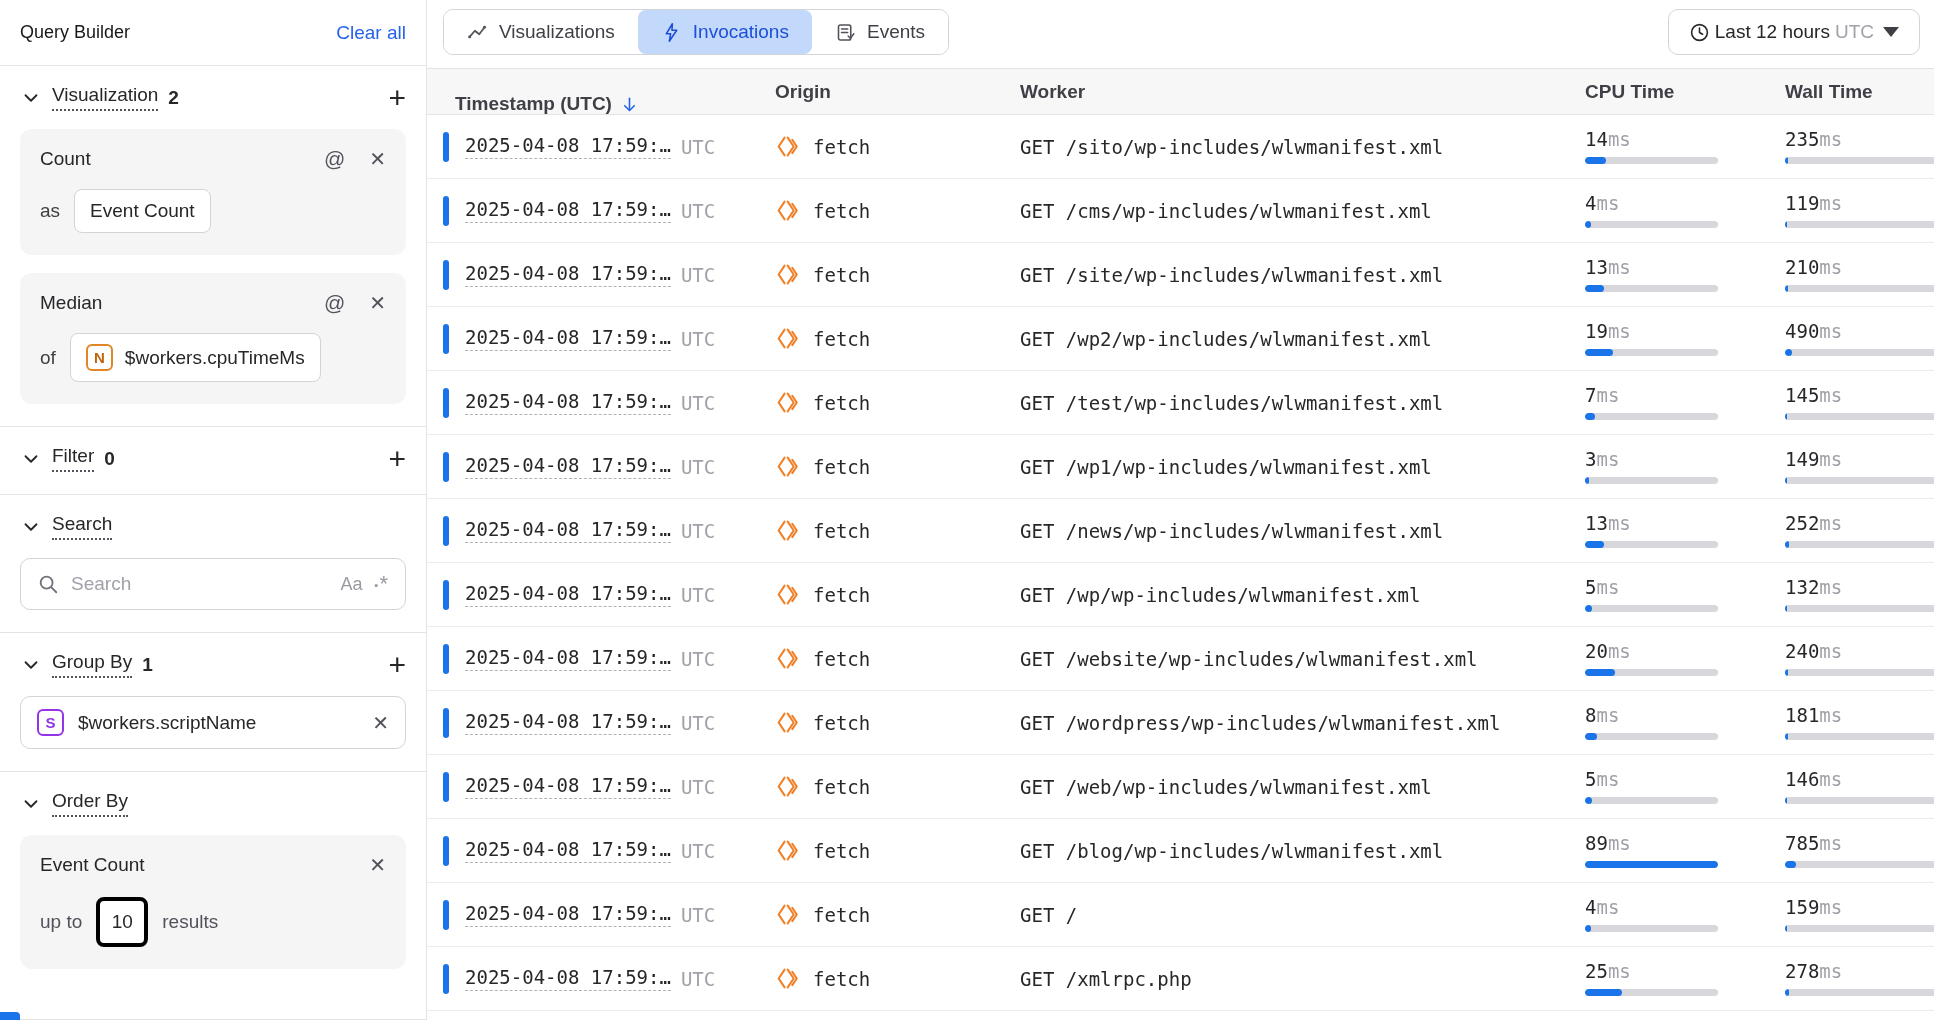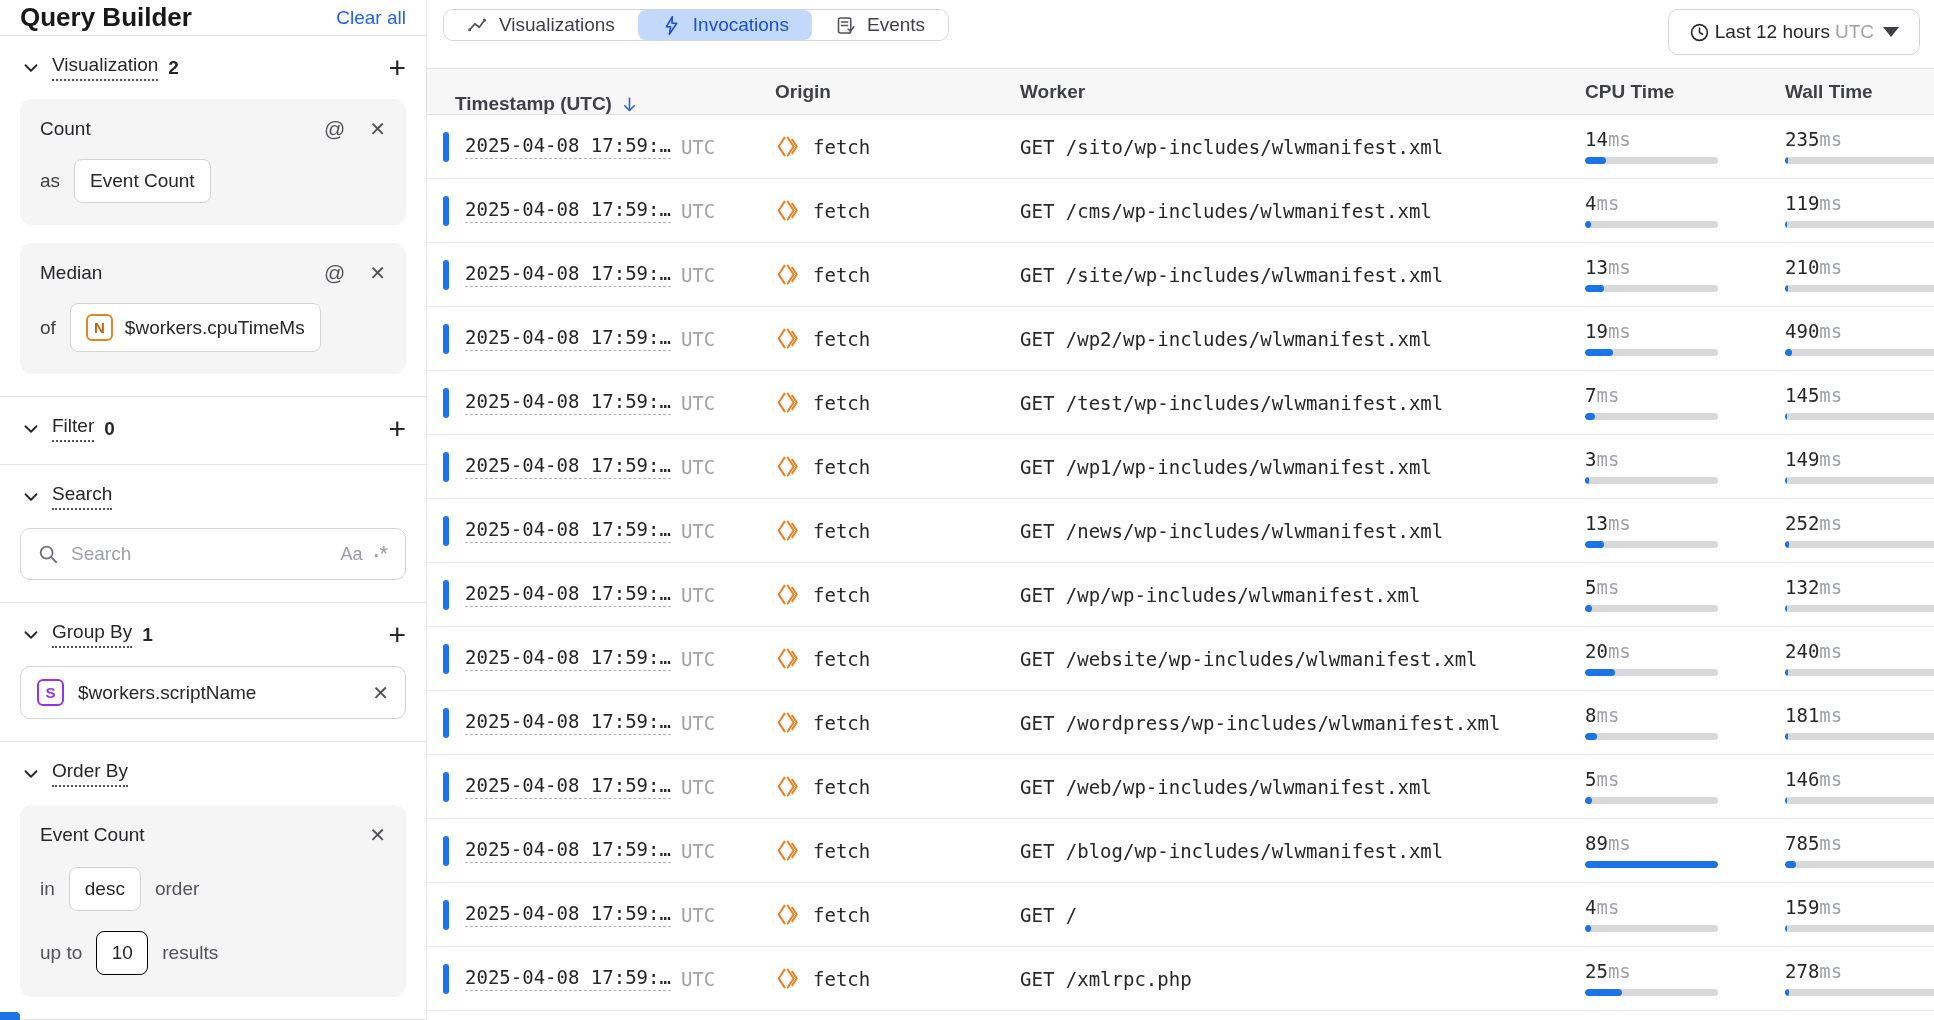"Query Builder" .sb-title { font-size: 26px -> 18px; font-weight: bold -> normal }
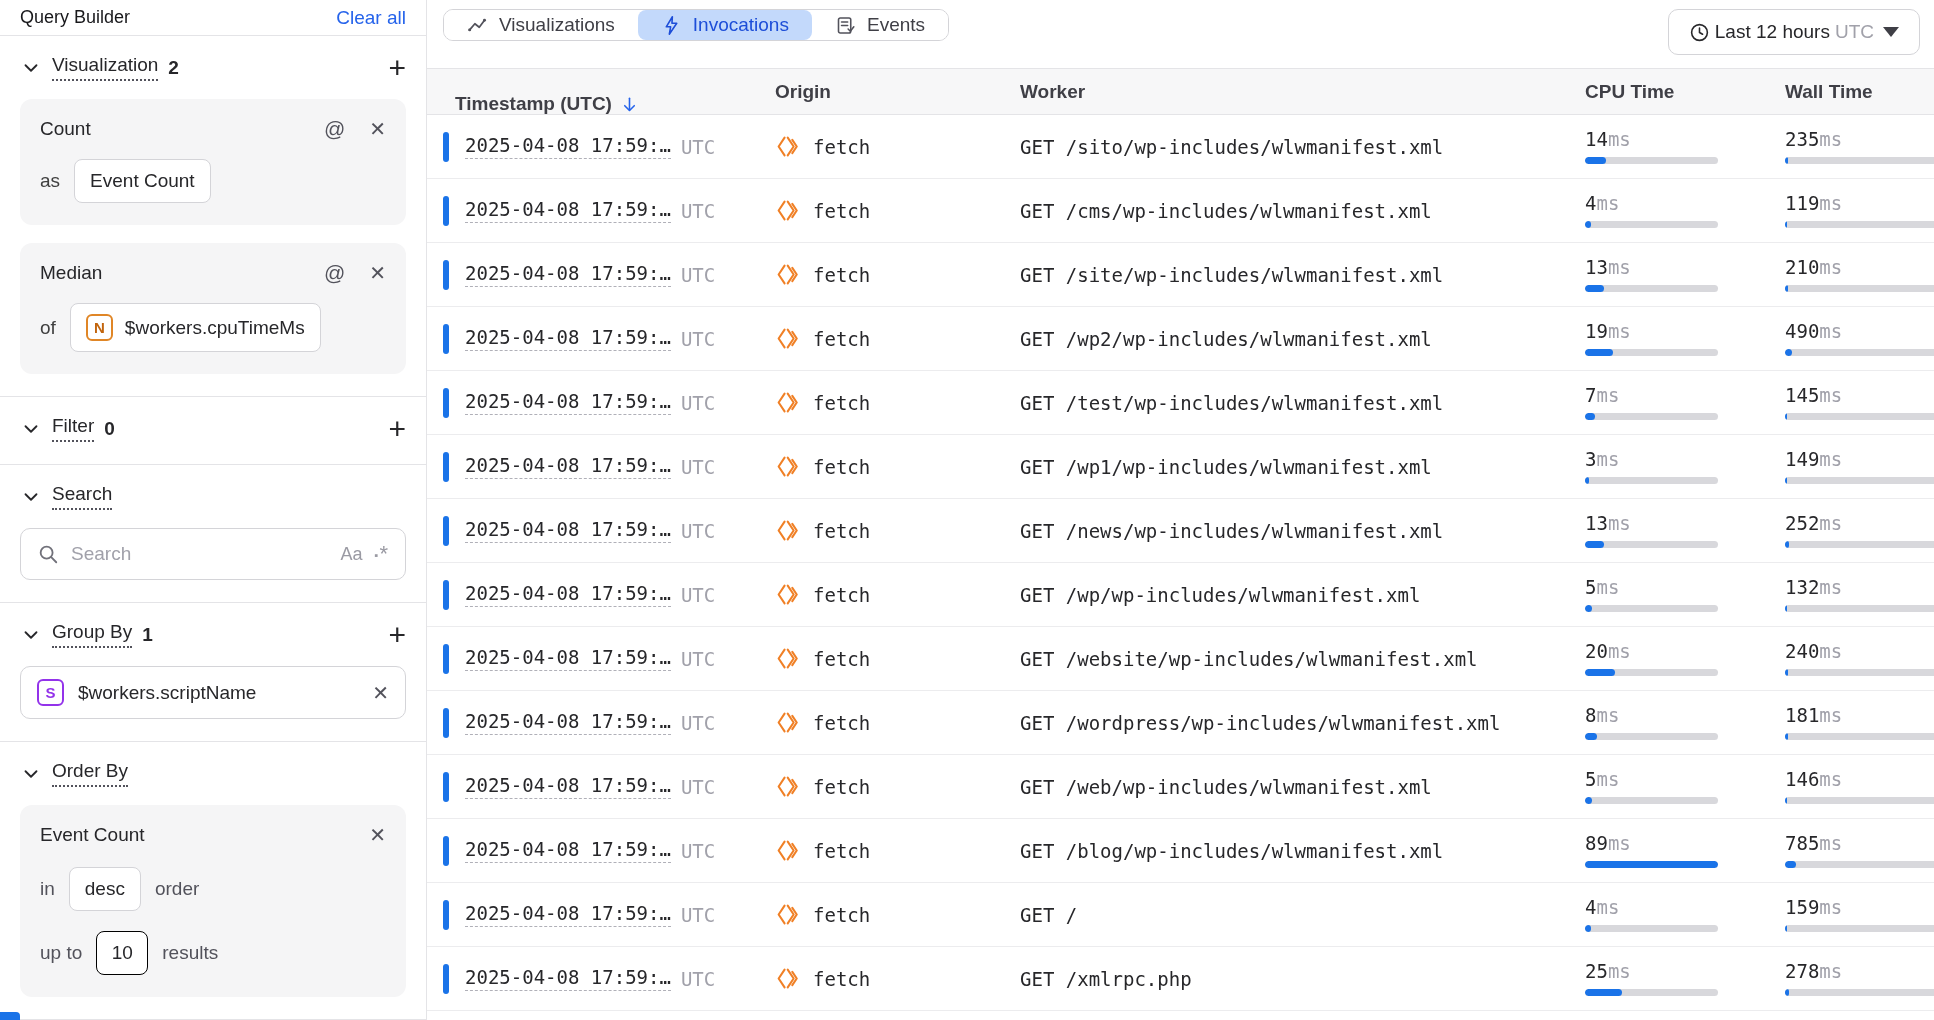"Visualizations" .seg-group { height: 32px -> 46px }
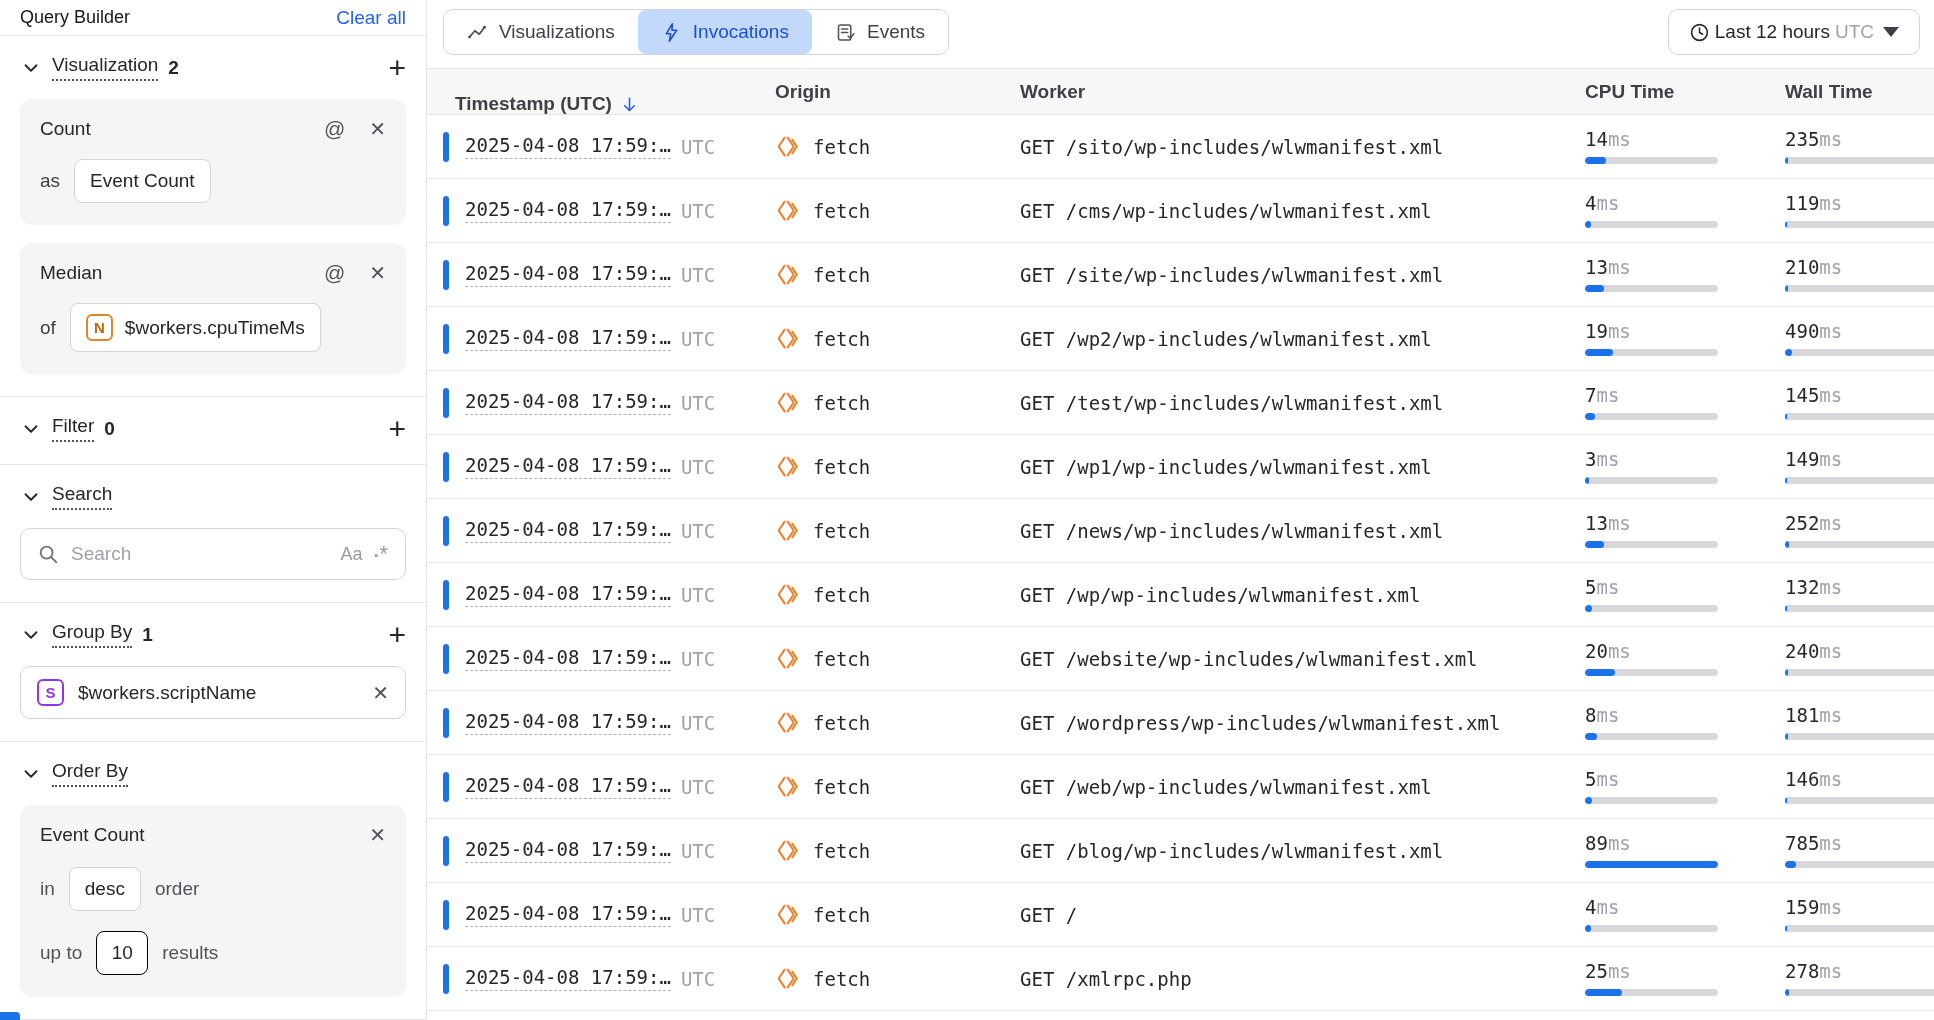"in" div.card-row { html: <div> <span>in</span> <span>desc</span> <span>order</span> </div> -> none }
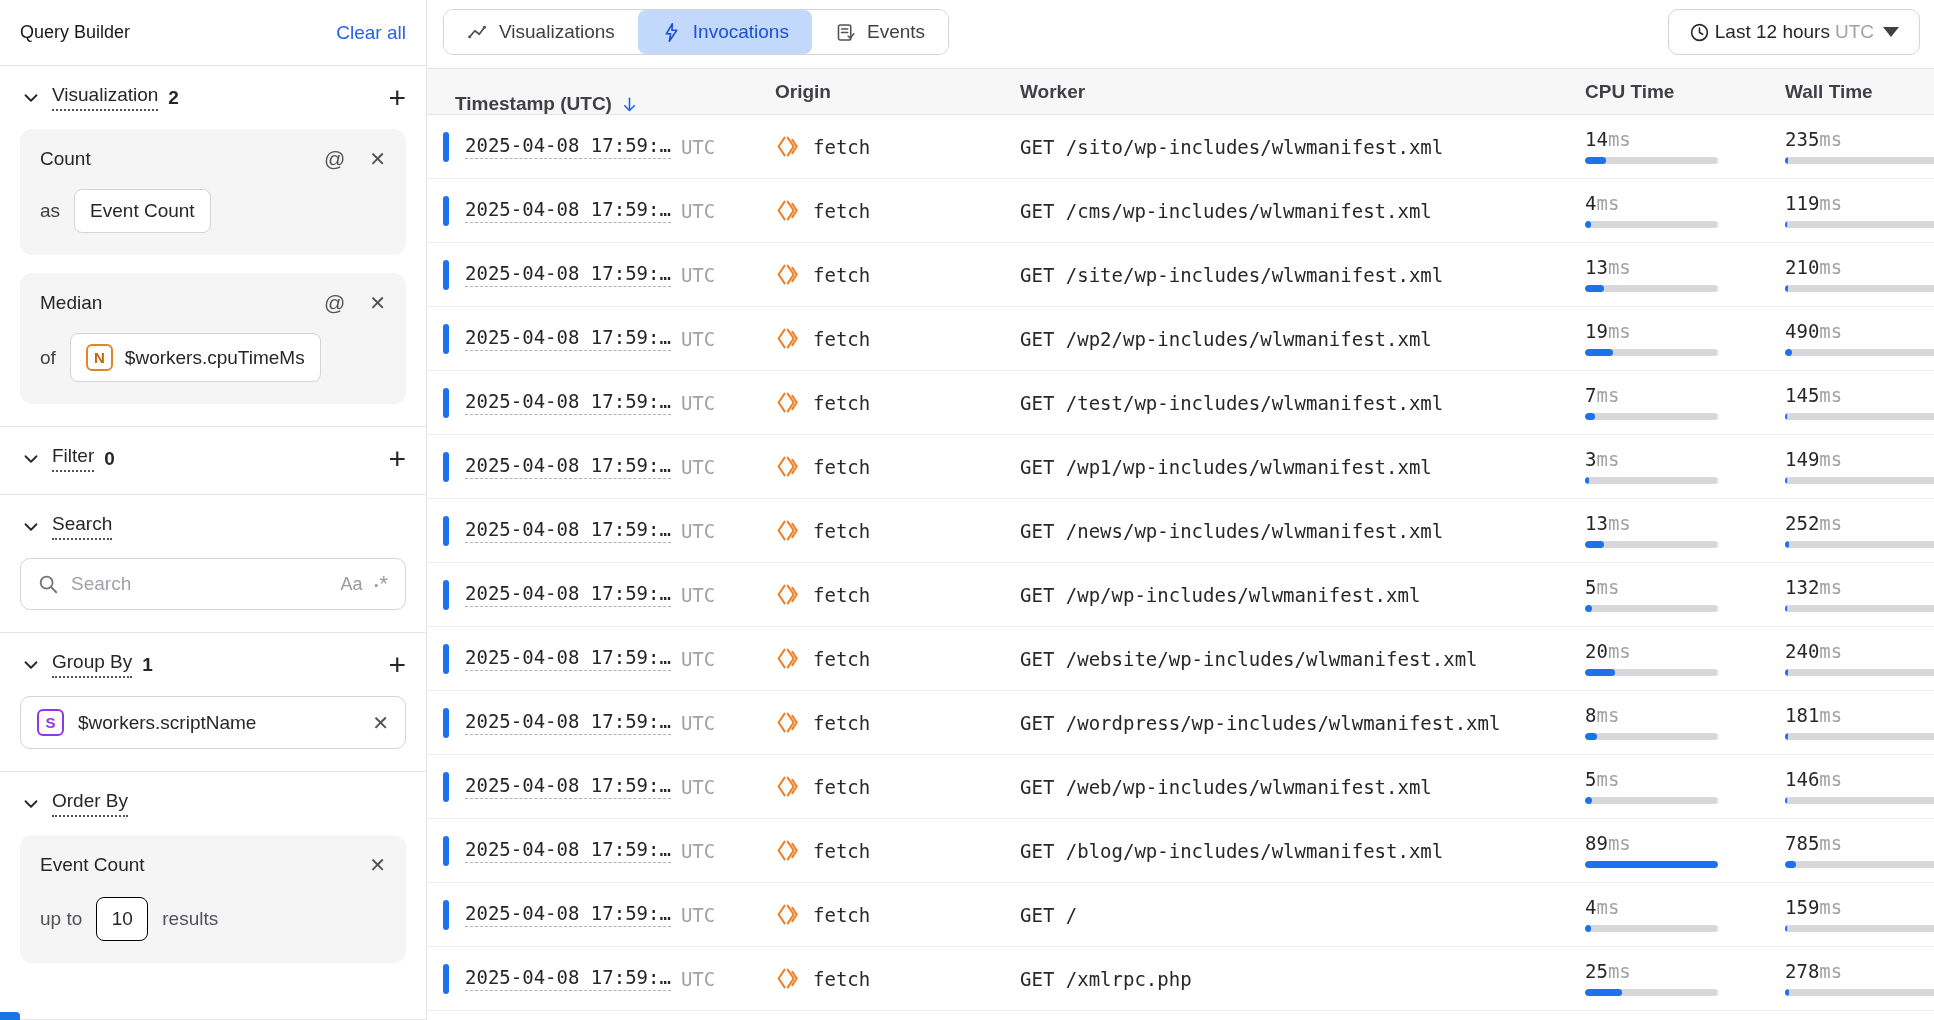"10" .limit-box { border: 1px solid #000000 -> 4px solid #000000 }
